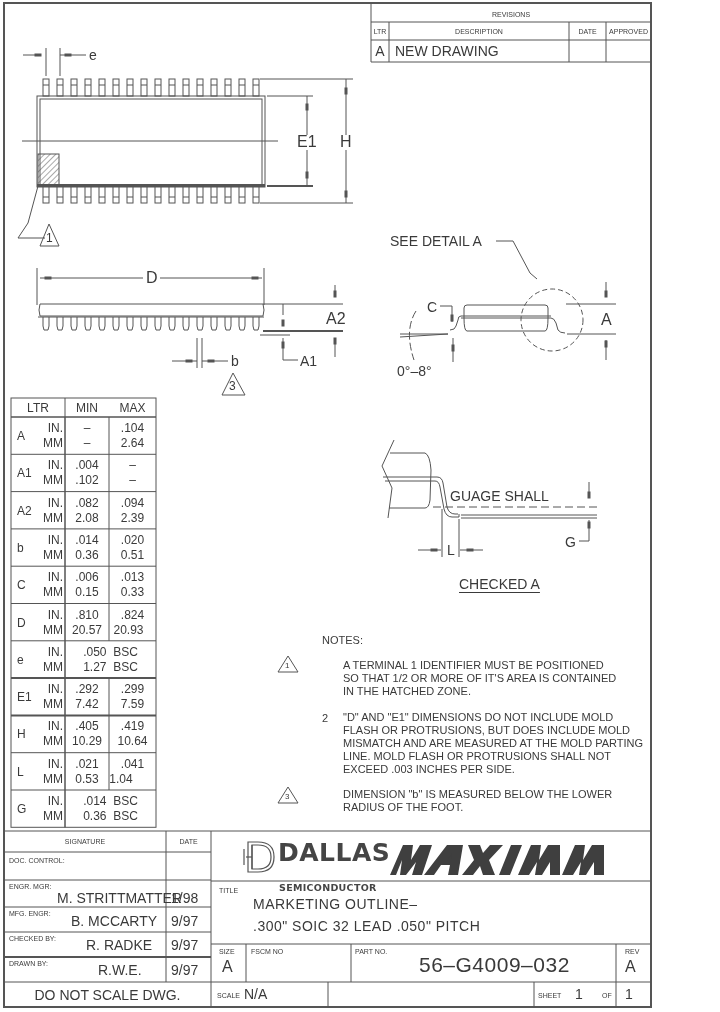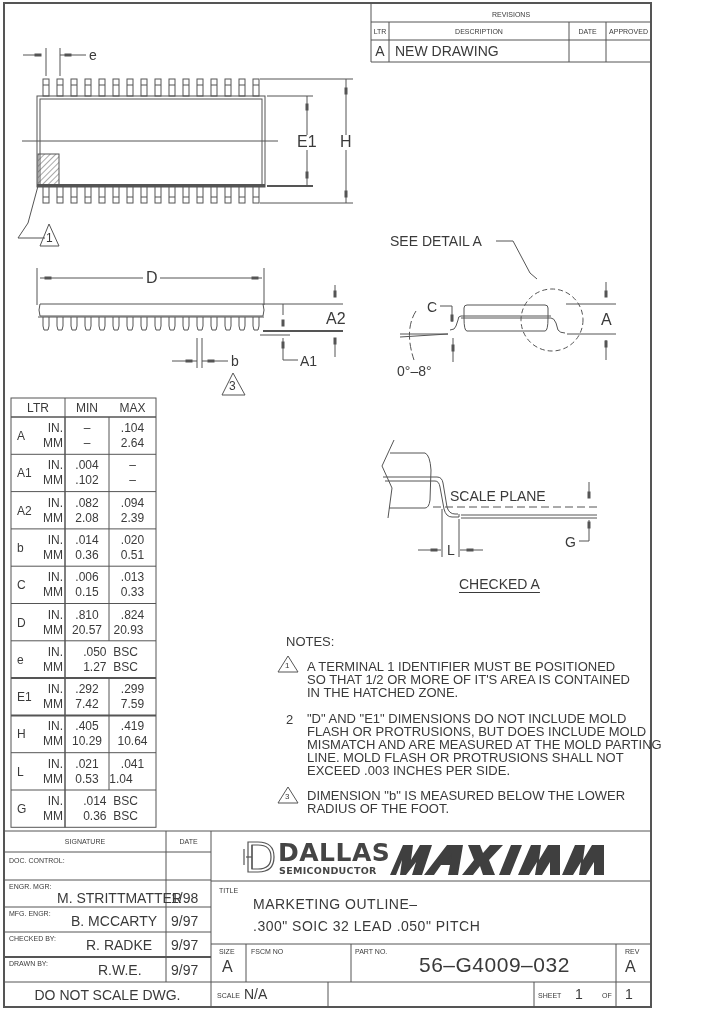"SCALE PLANE" div.abs { text: SCALE PLANE -> GUAGE SHALL }
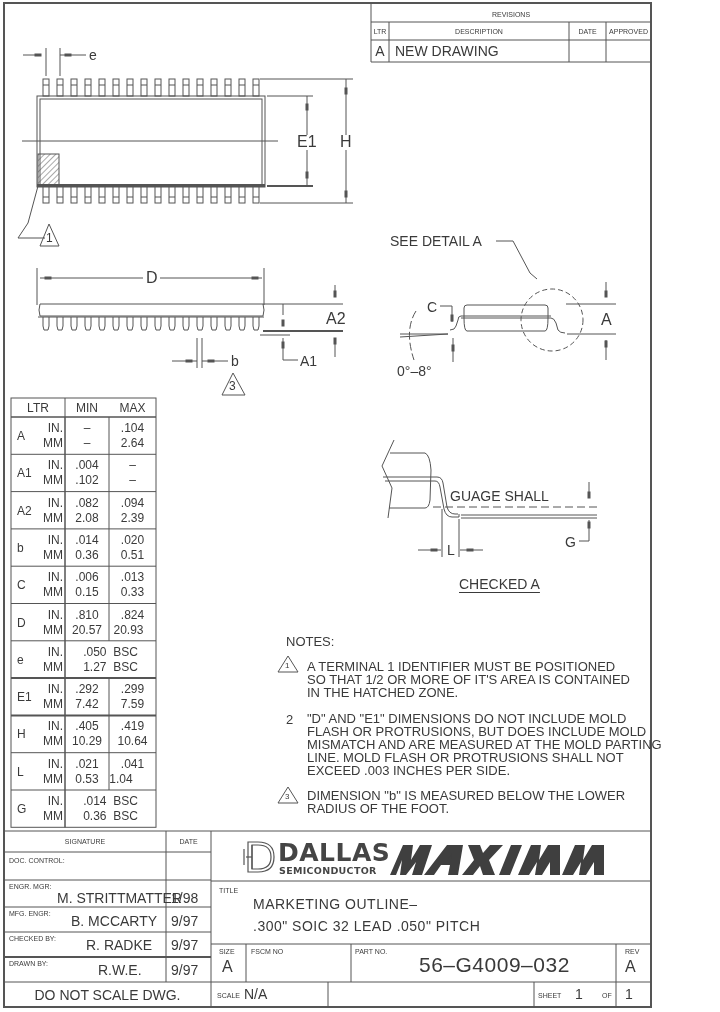"NOTES:" .sm { font-size: 13px -> 11px; margin-left: none -> 36px }
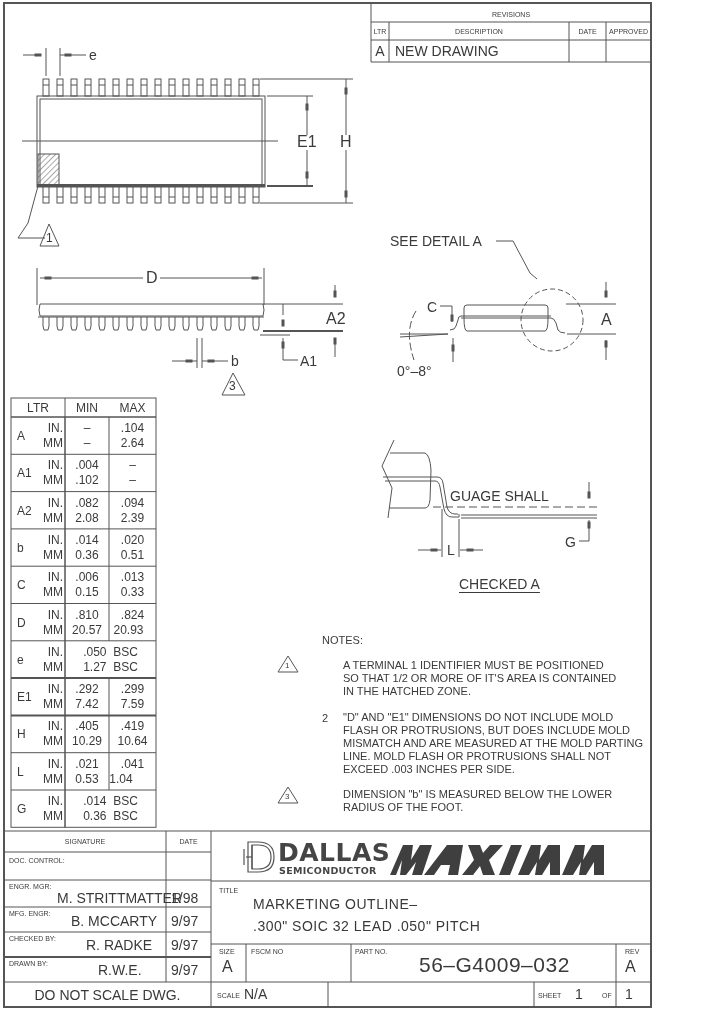"SEMICONDUCTOR" .logo-semi { margin-top: none -> 17px }
